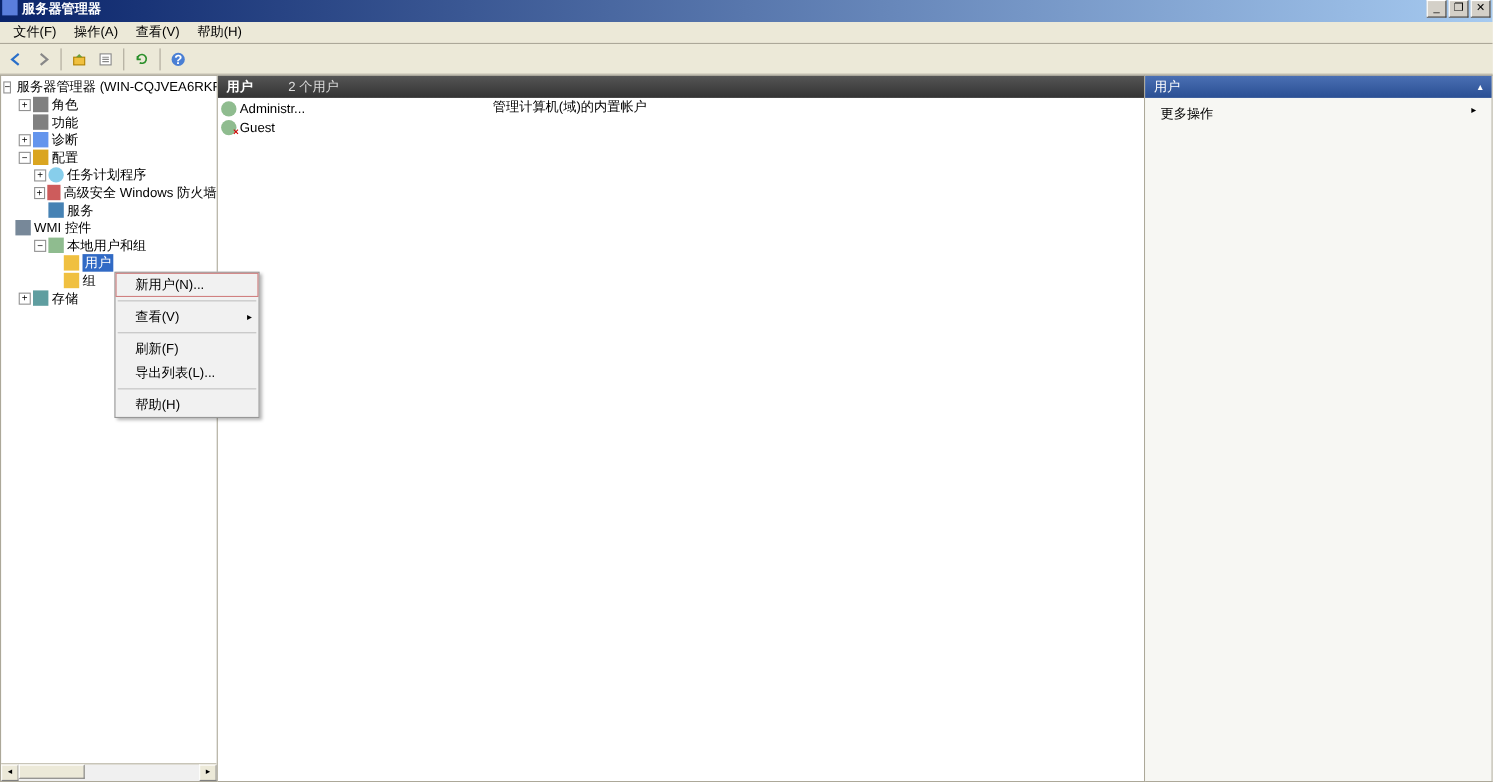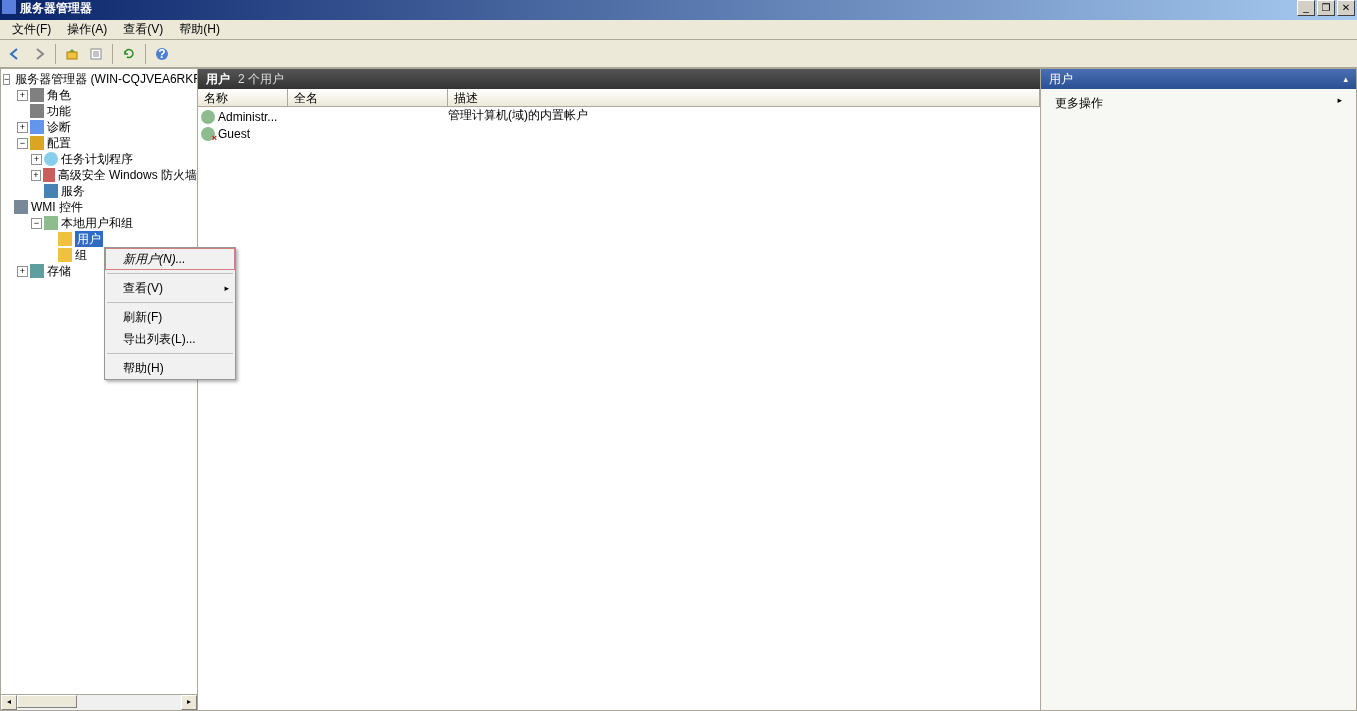"2 个用户" .listheader .count { margin-left: 8px -> 32px }
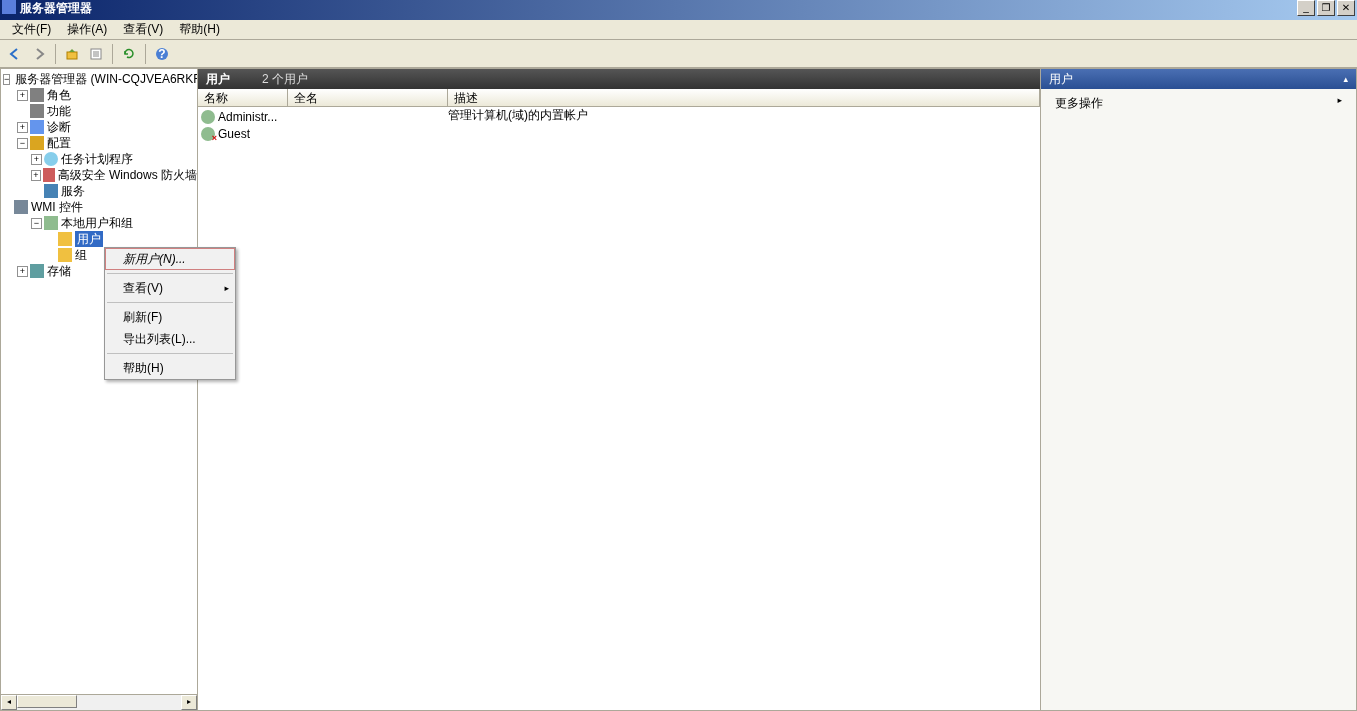"名称" div.colheaders { html: <div> <div>名称</div> <div>全名</div> <div>描述</div> </div> -> none }
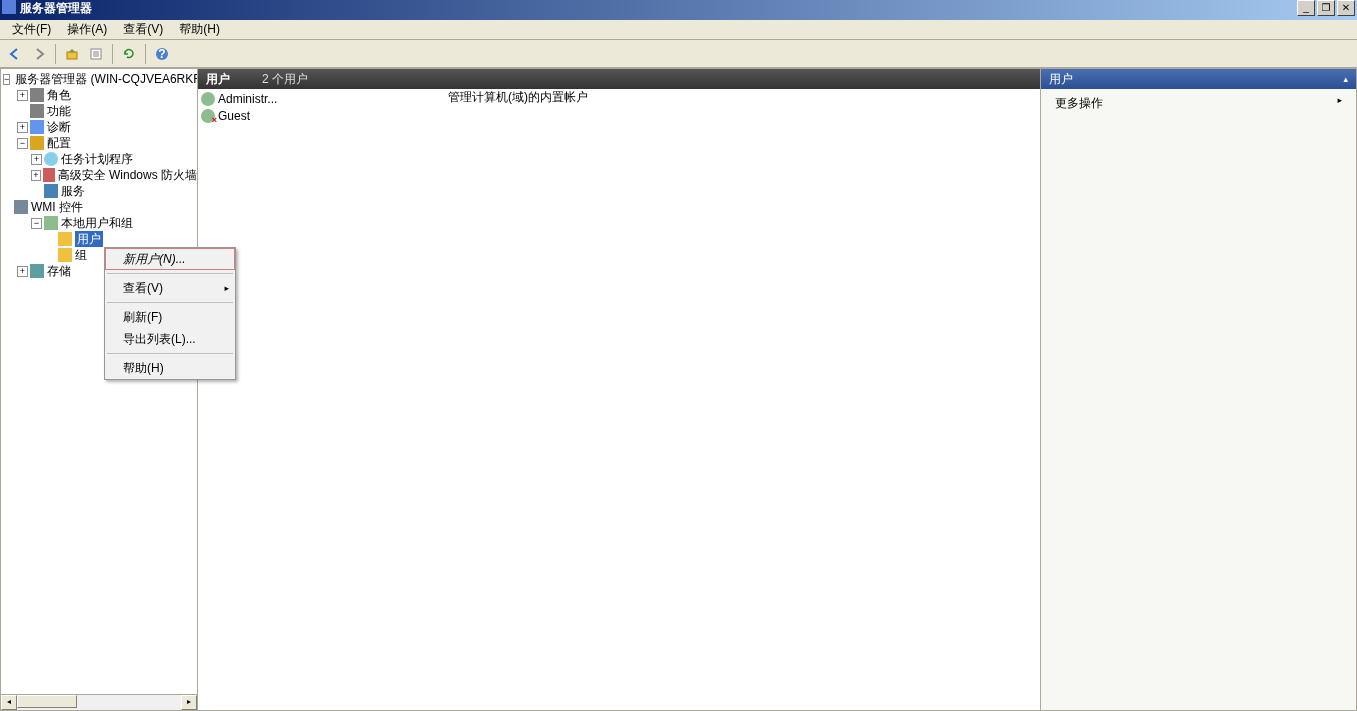"新用户(N)..." .ctxmenu .mi.hi { font-style: italic -> none }
